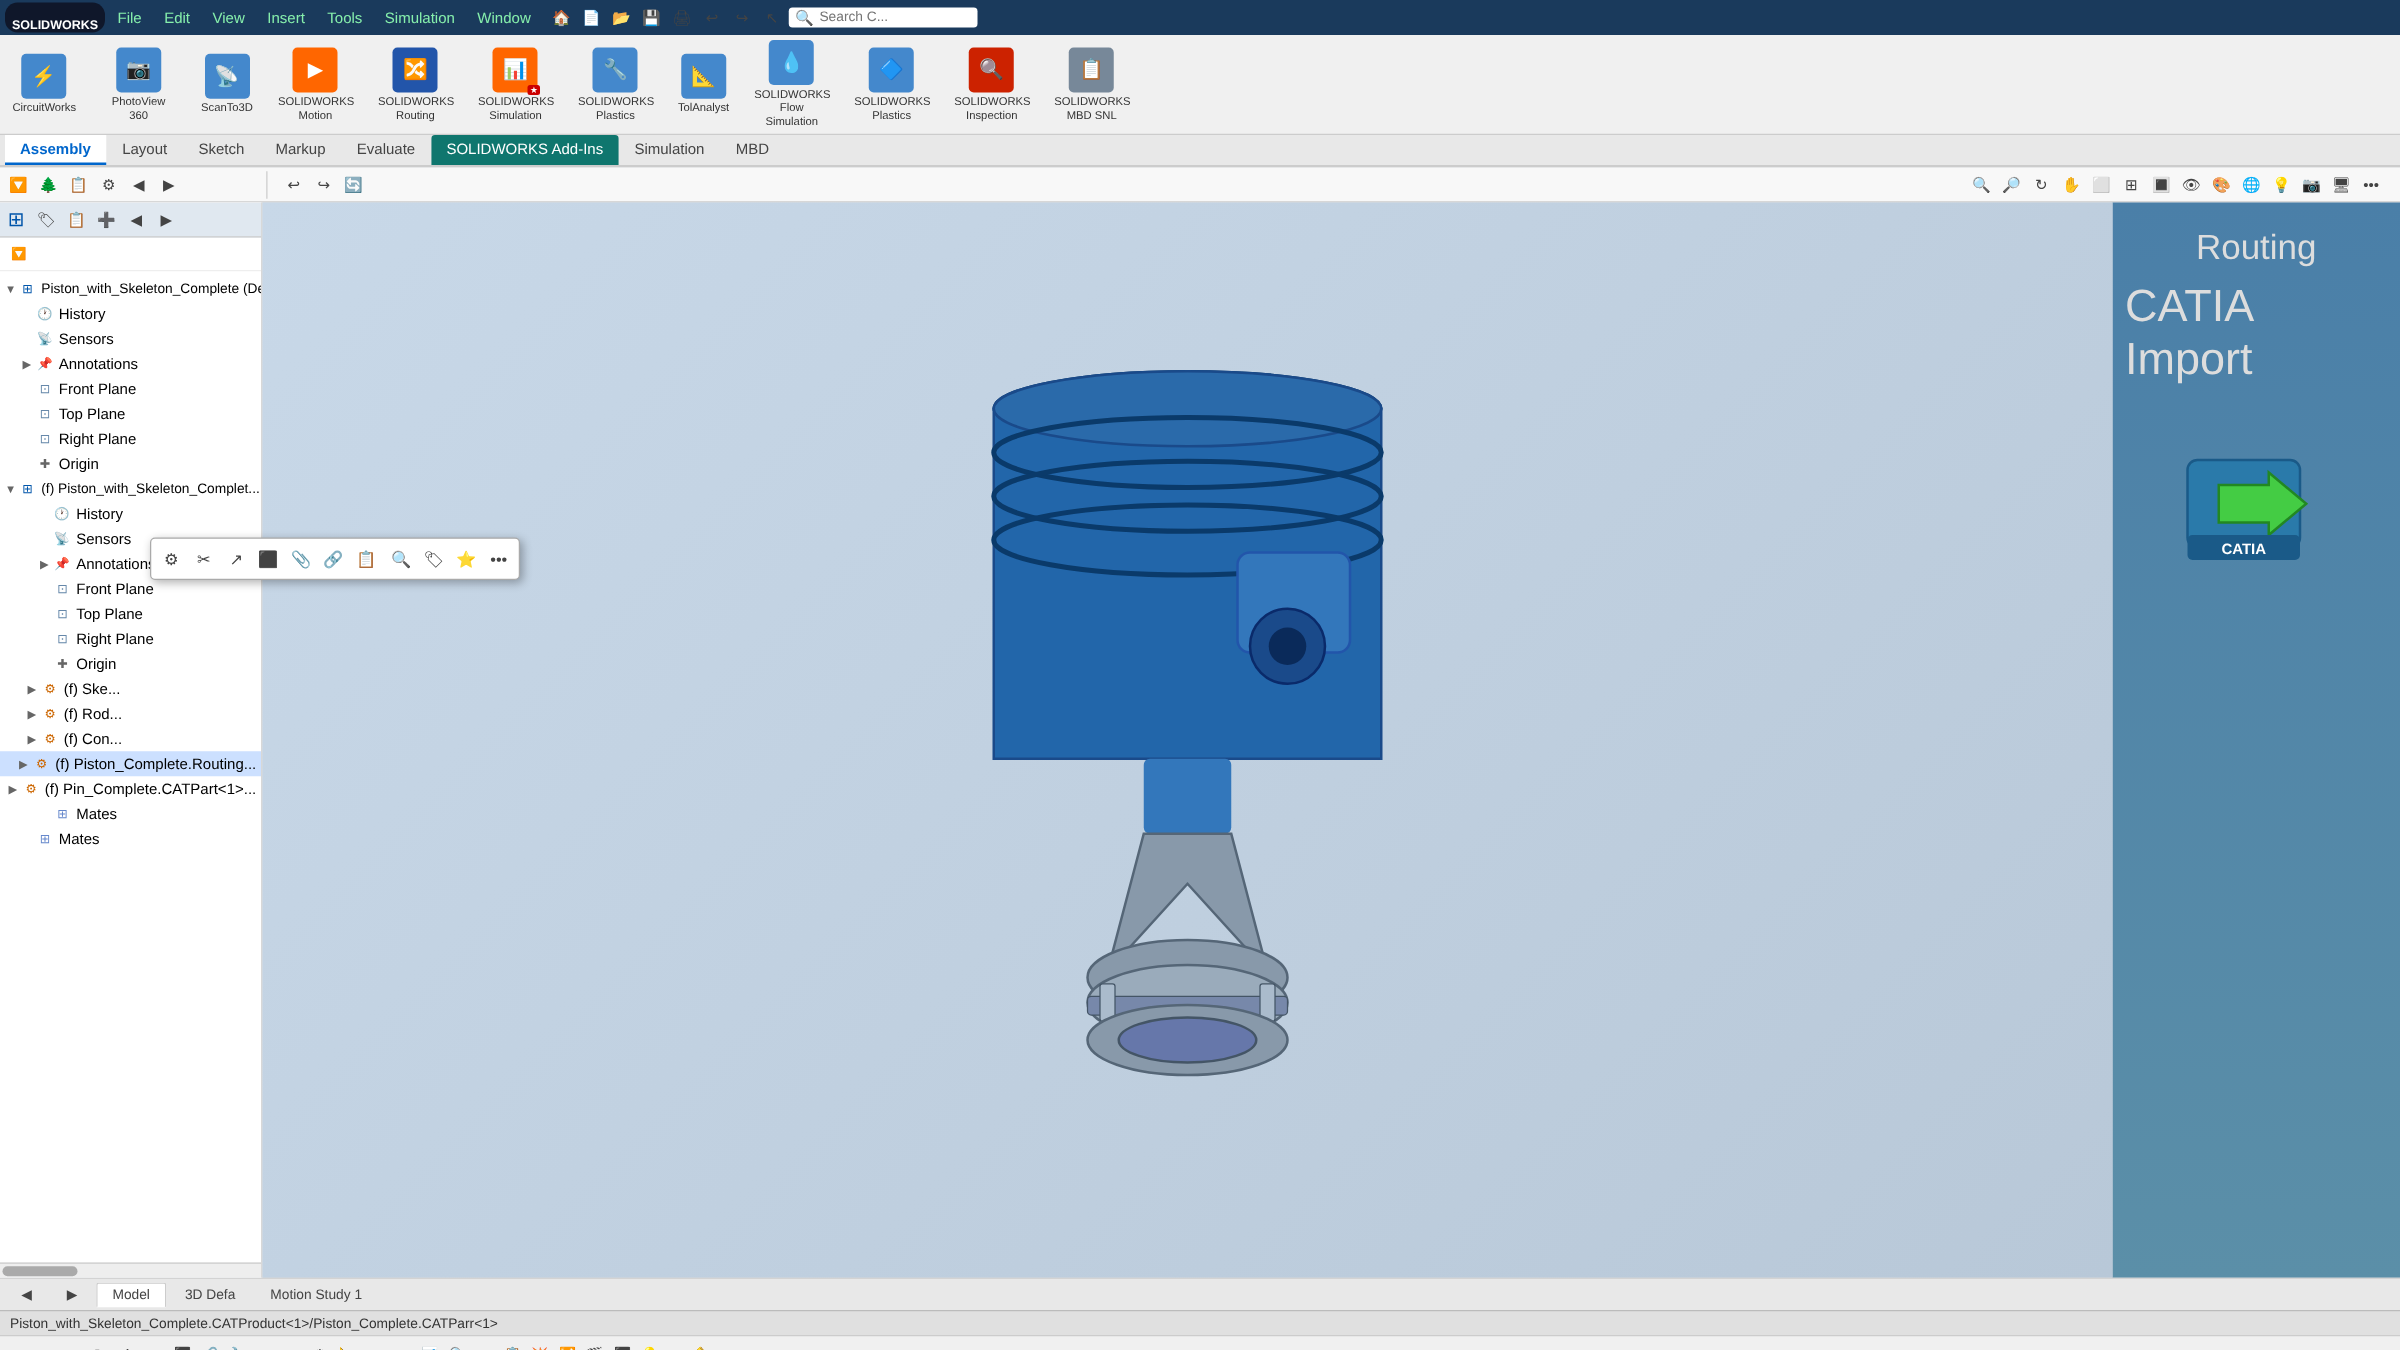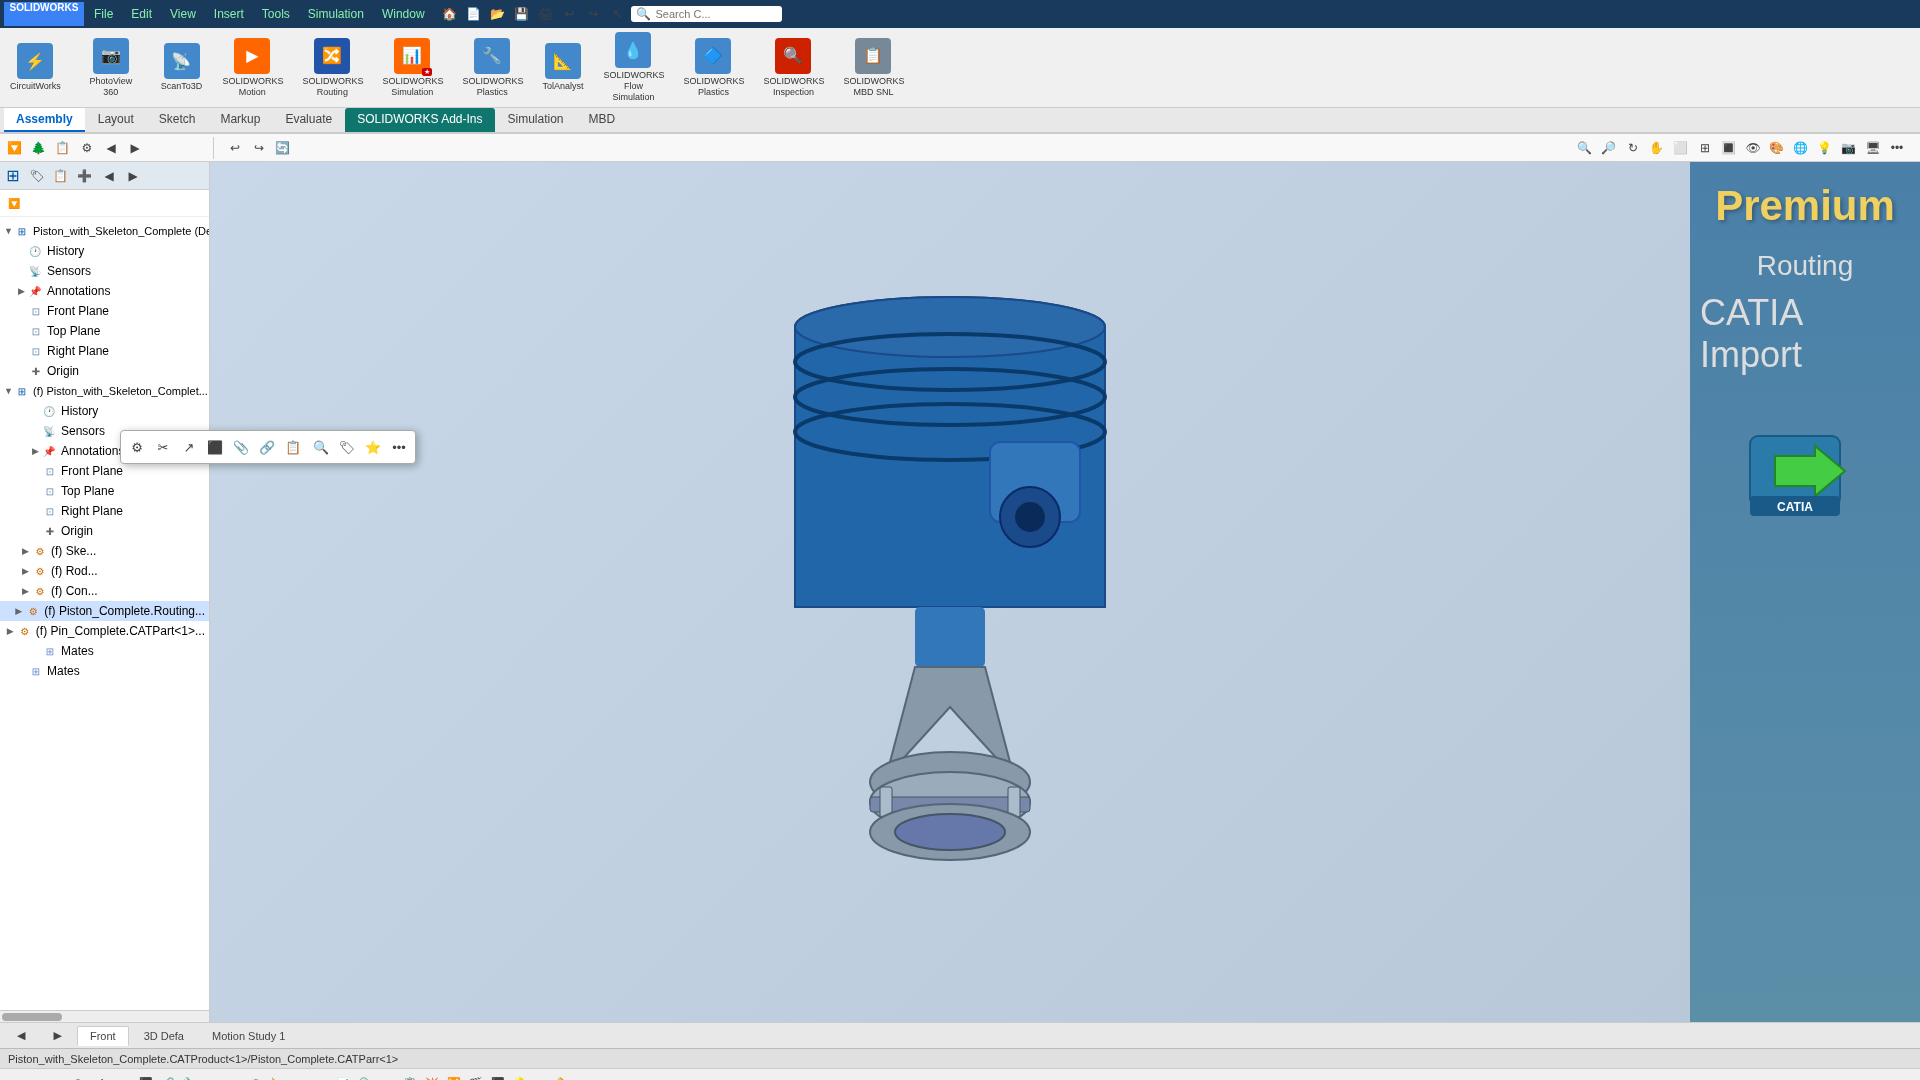"SOLIDWORKS" #menu-bar .logo { align-items: flex-start -> flex-end; background: #3b82f6 -> #0f172a; border-radius: 0 -> 10px }
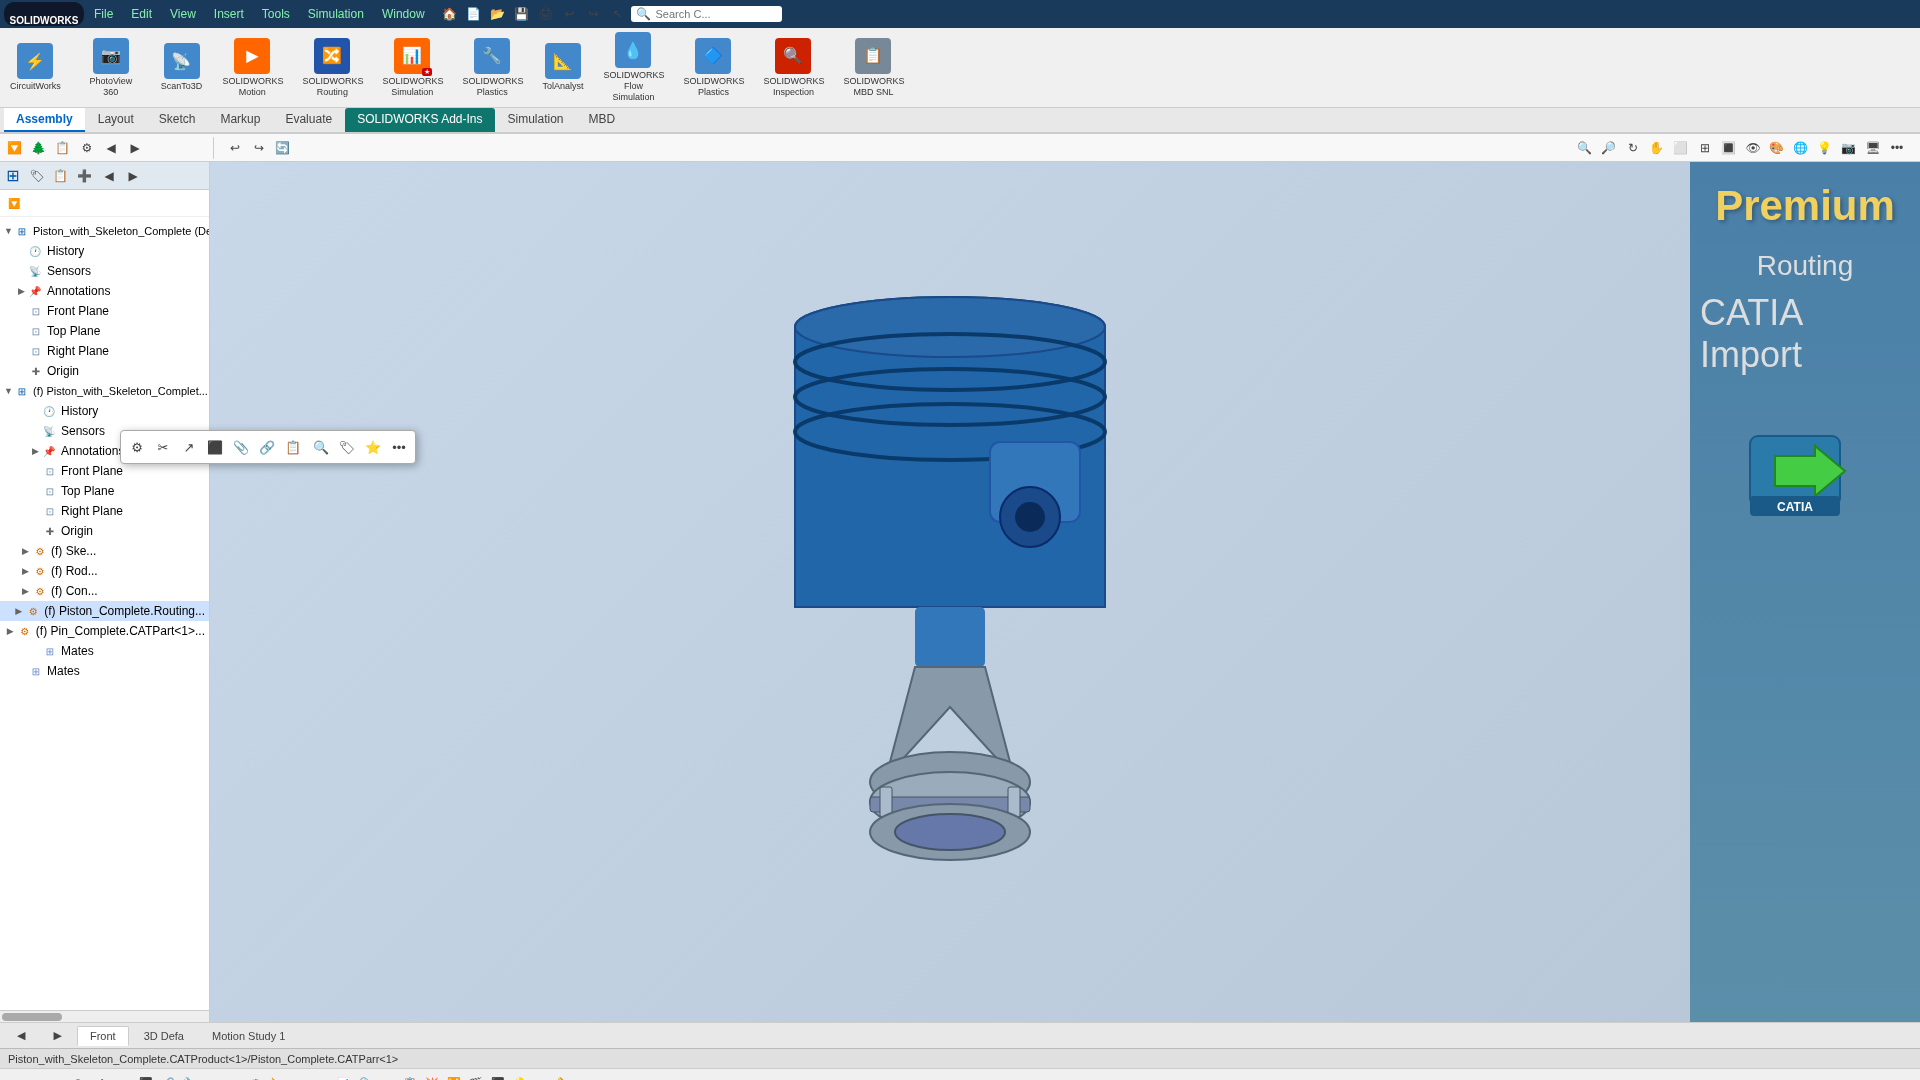"Premium" div.premium-text { html: <div>Premium</div> -> none }
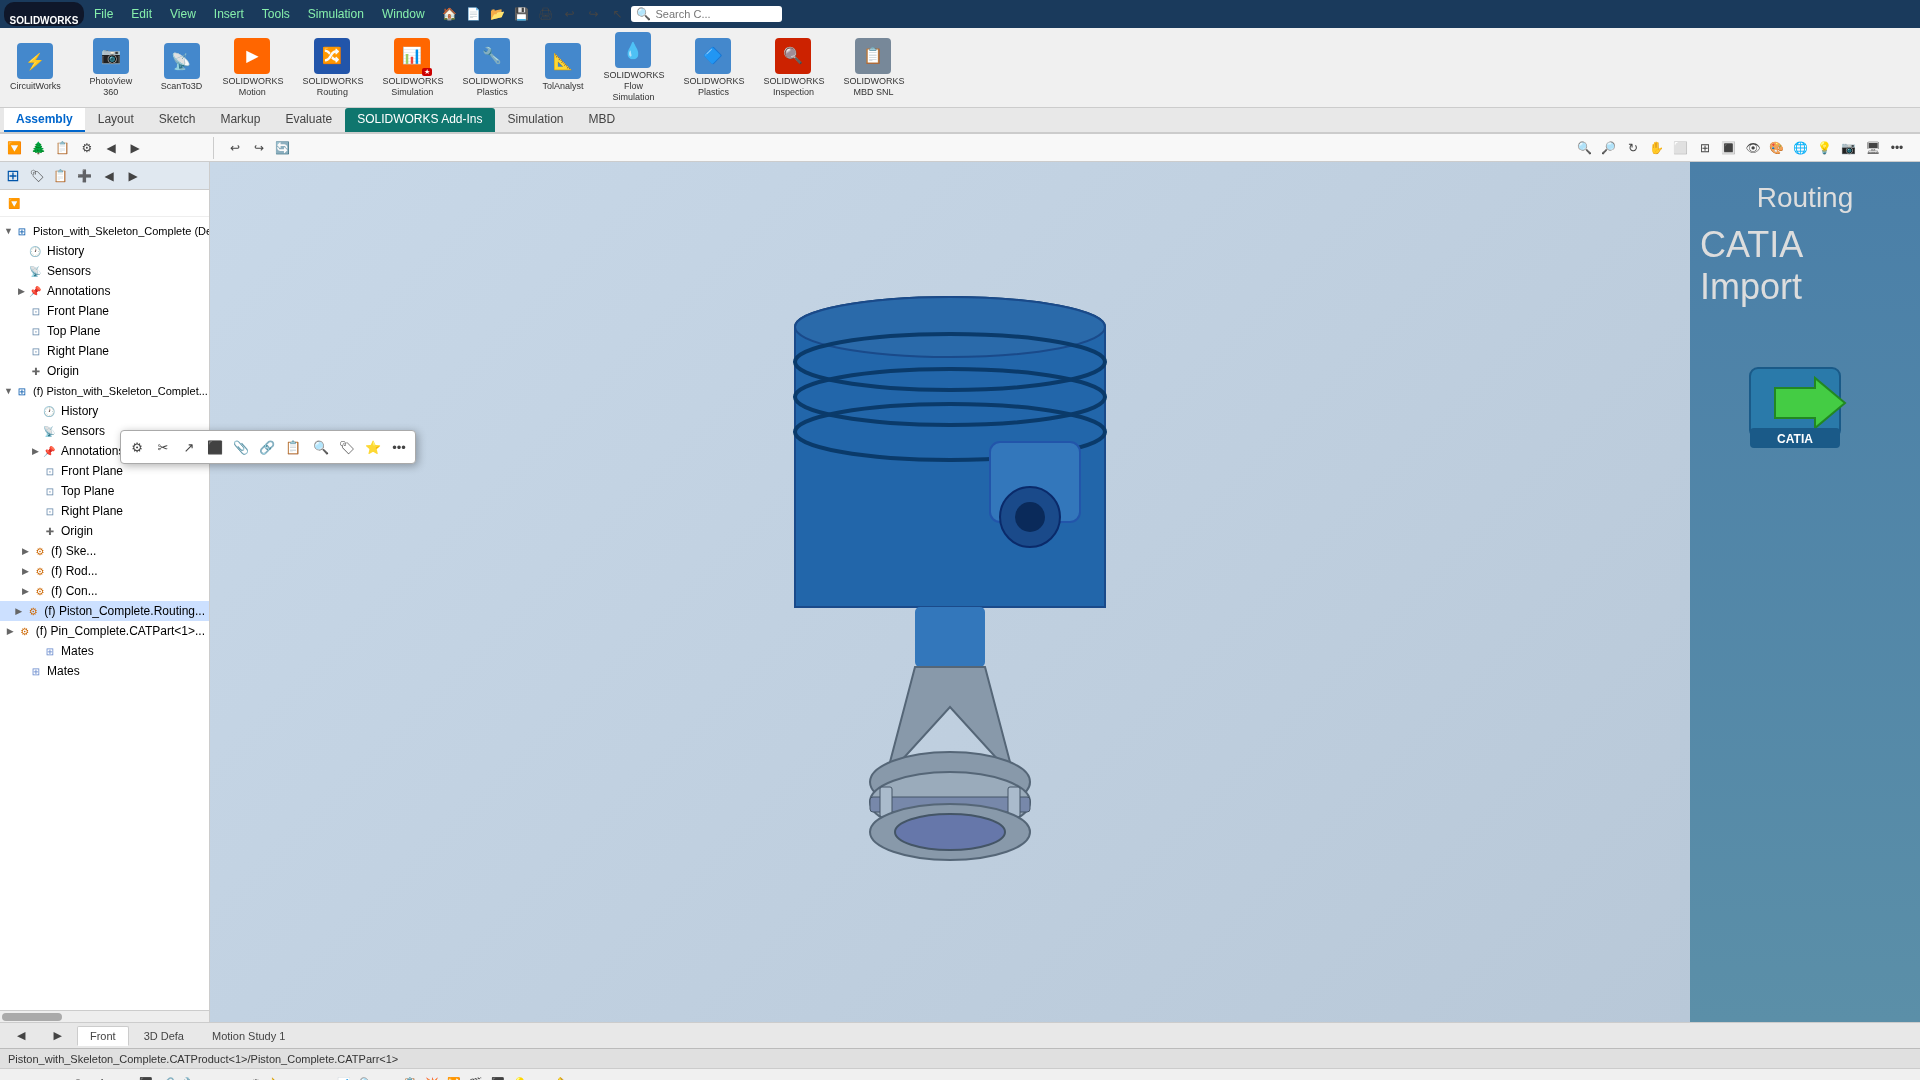"Front" div.bottom-tab { text: Front -> Model }
